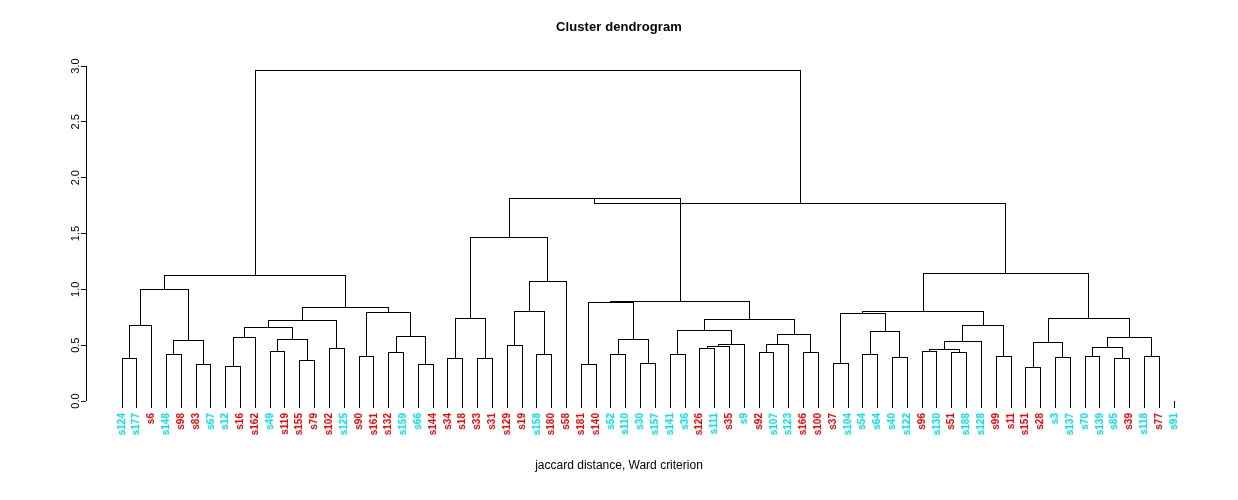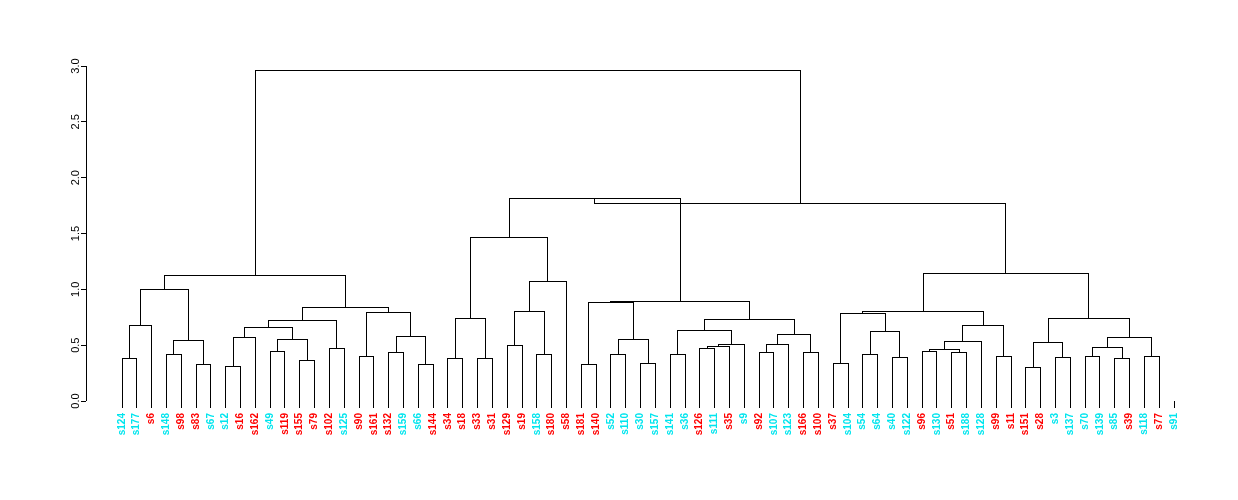"Cluster dendrogram" div { html: none -> <div>Cluster dendrogram</div> }
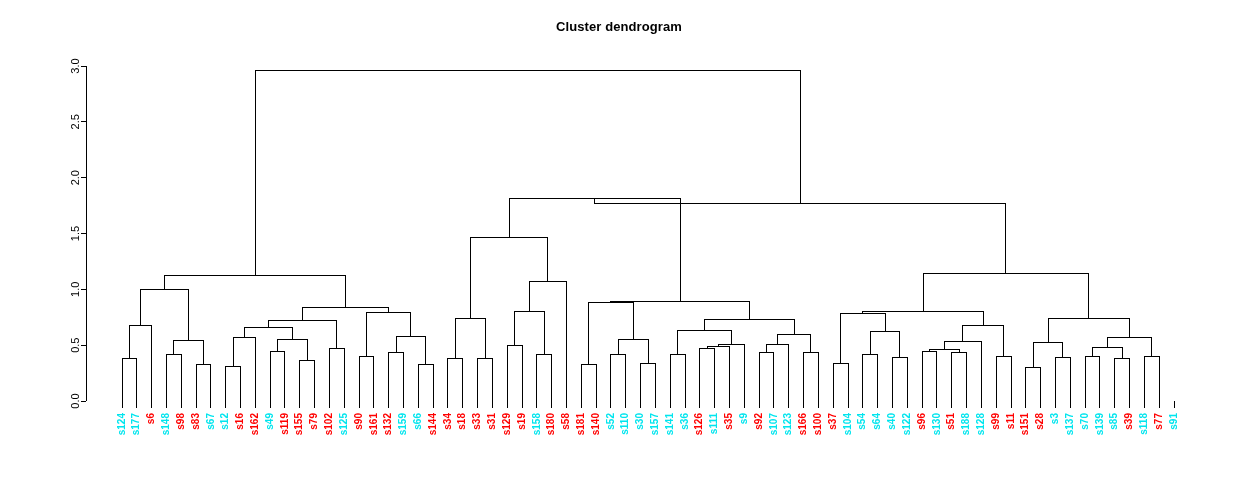"jaccard distance, Ward criterion" div { html: none -> <div>jaccard distance, Ward criterion</div> }
